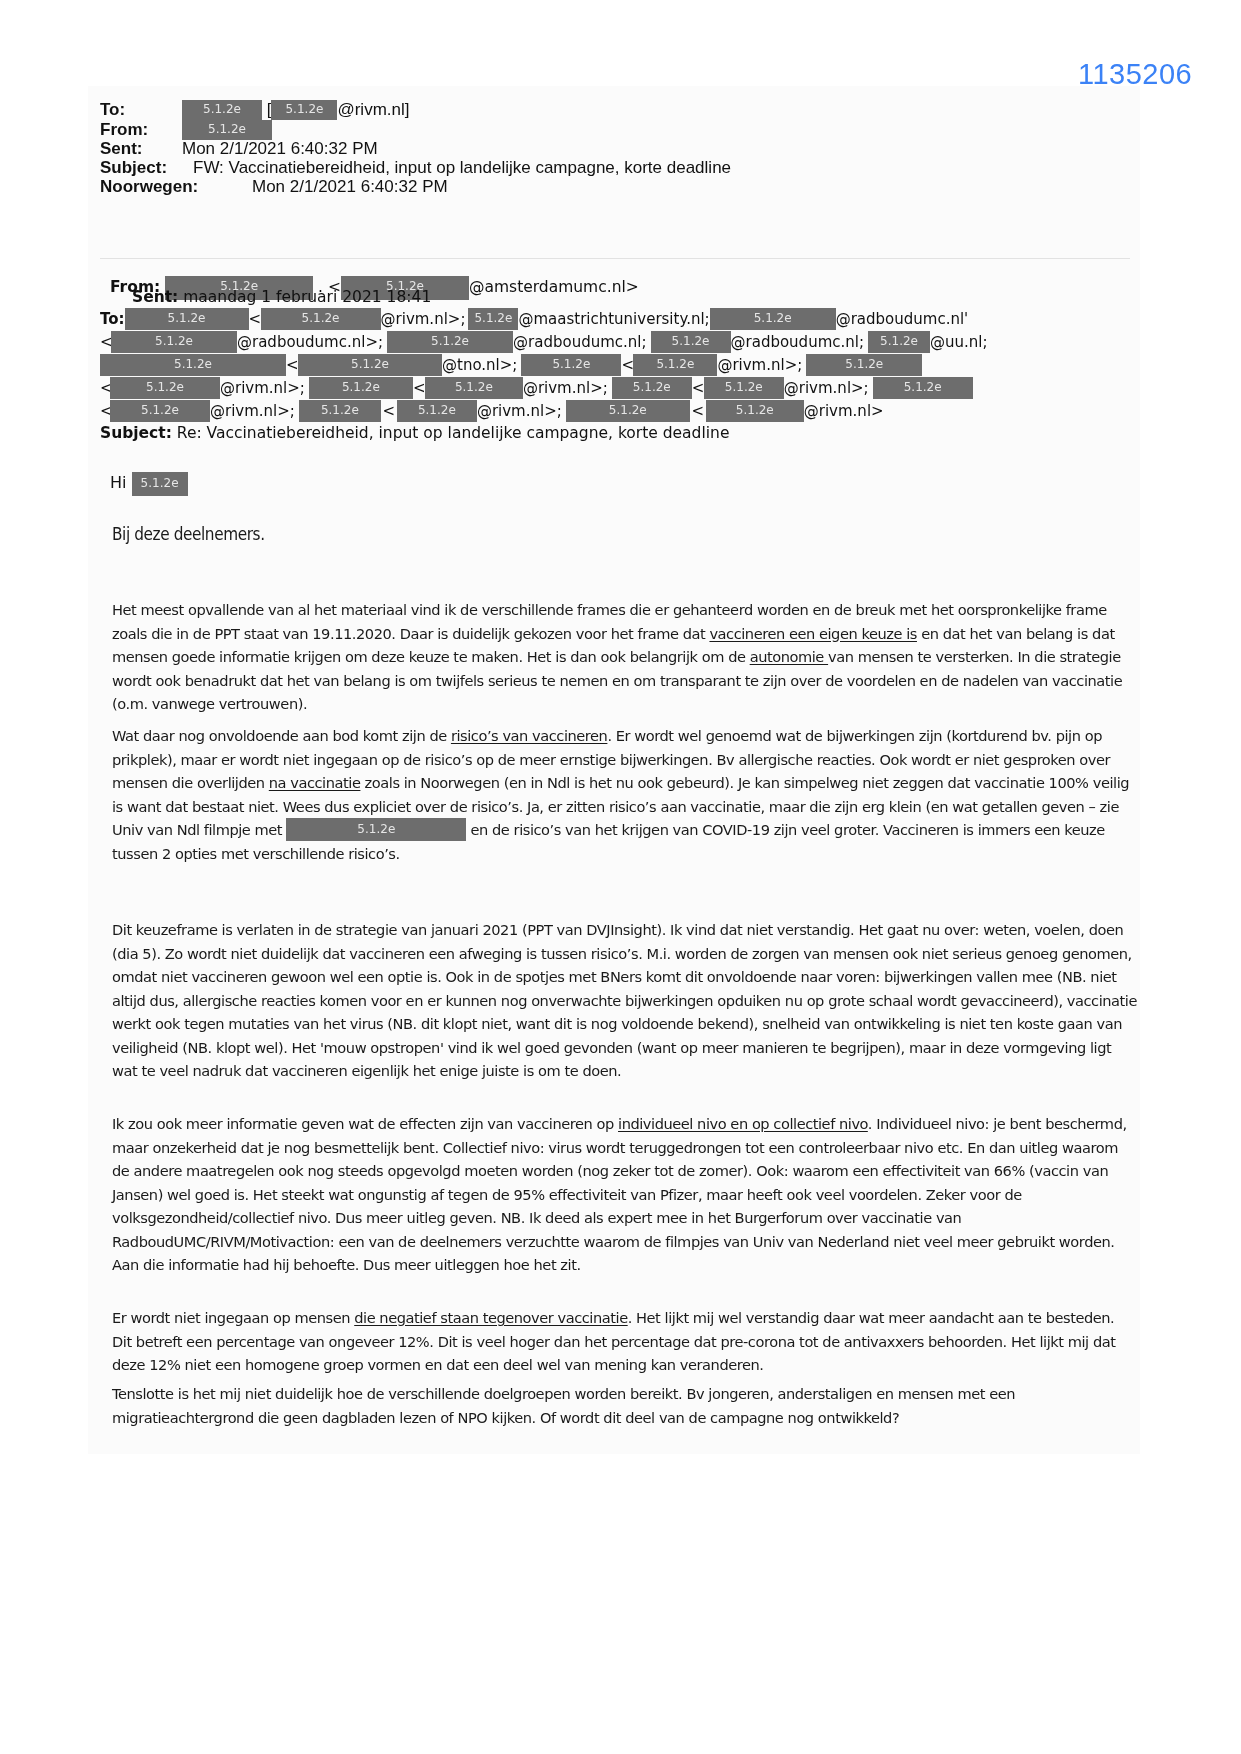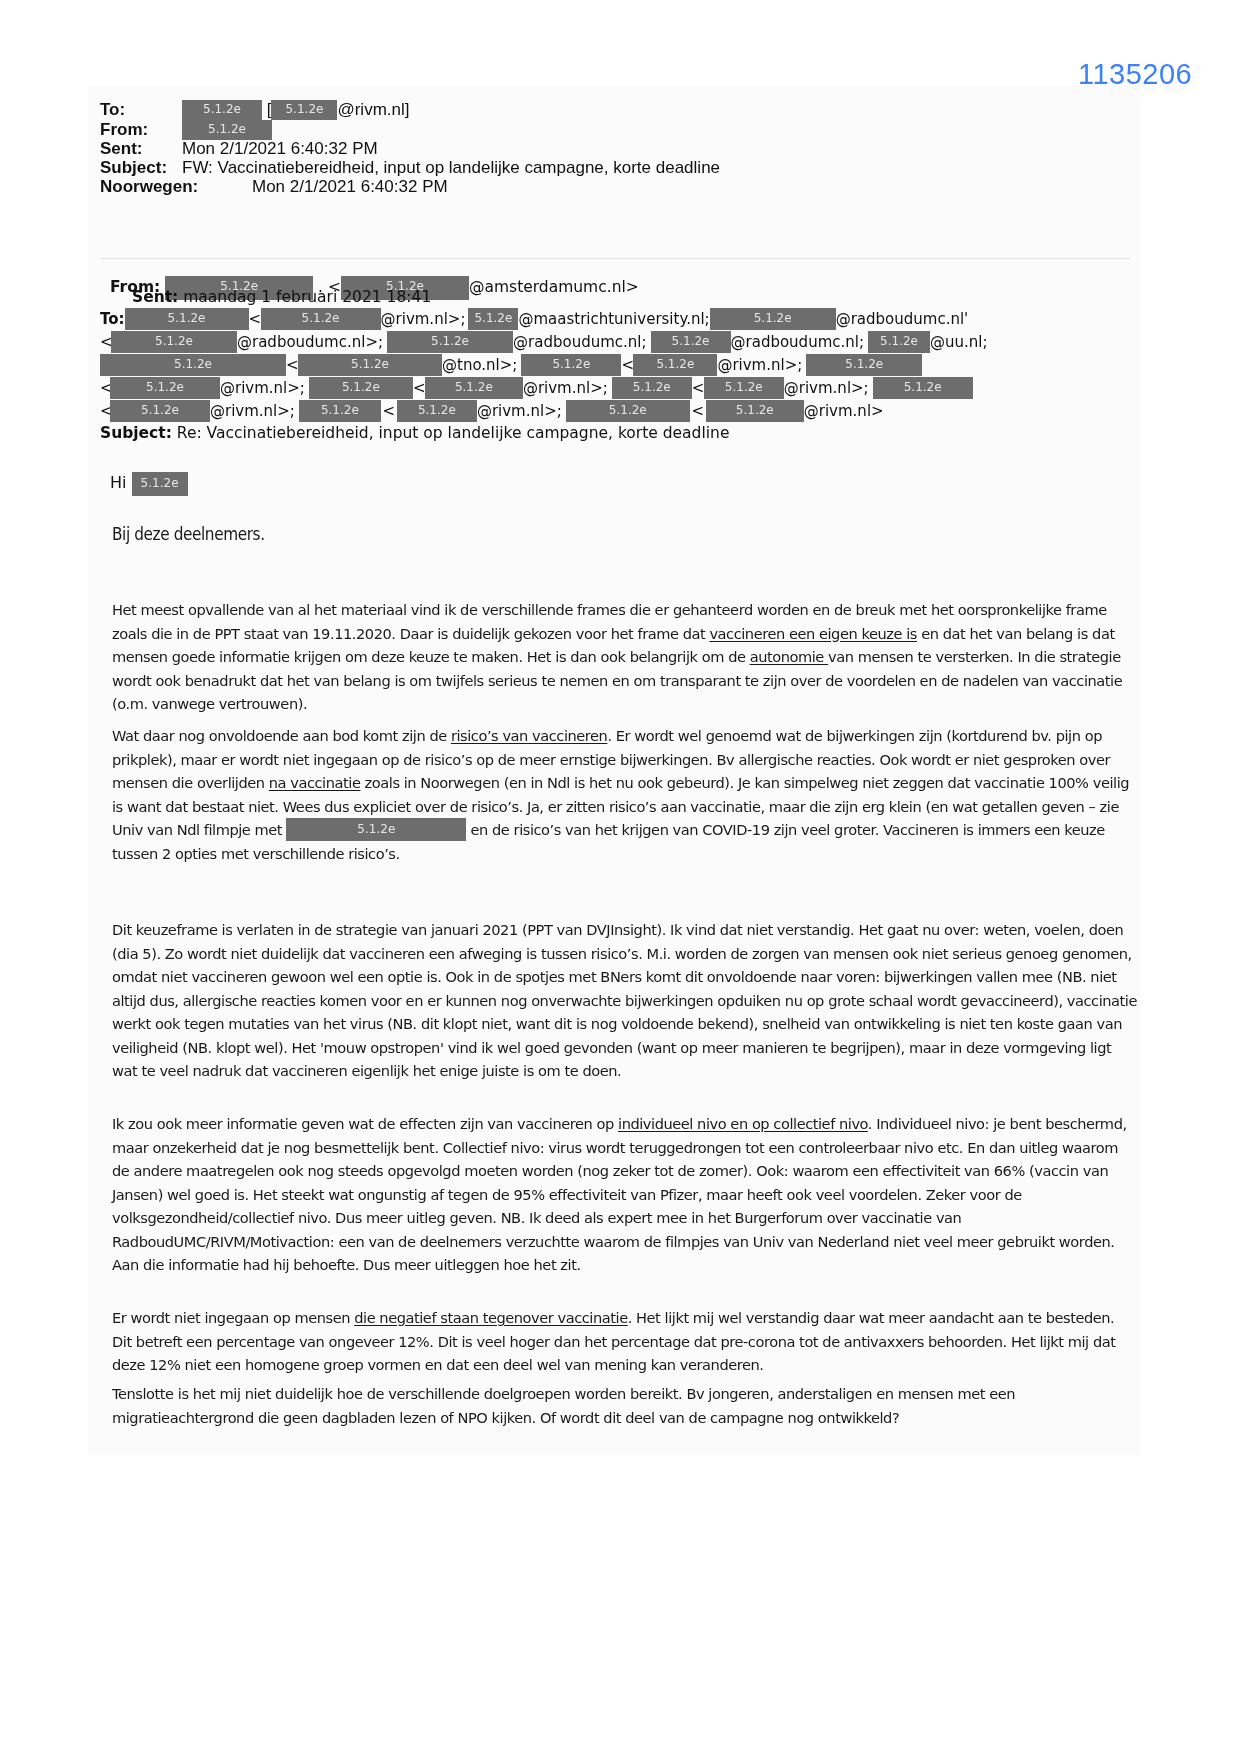"FW: Vaccinatiebereidheid, input op" span { margin-left: 2px -> 13px }
